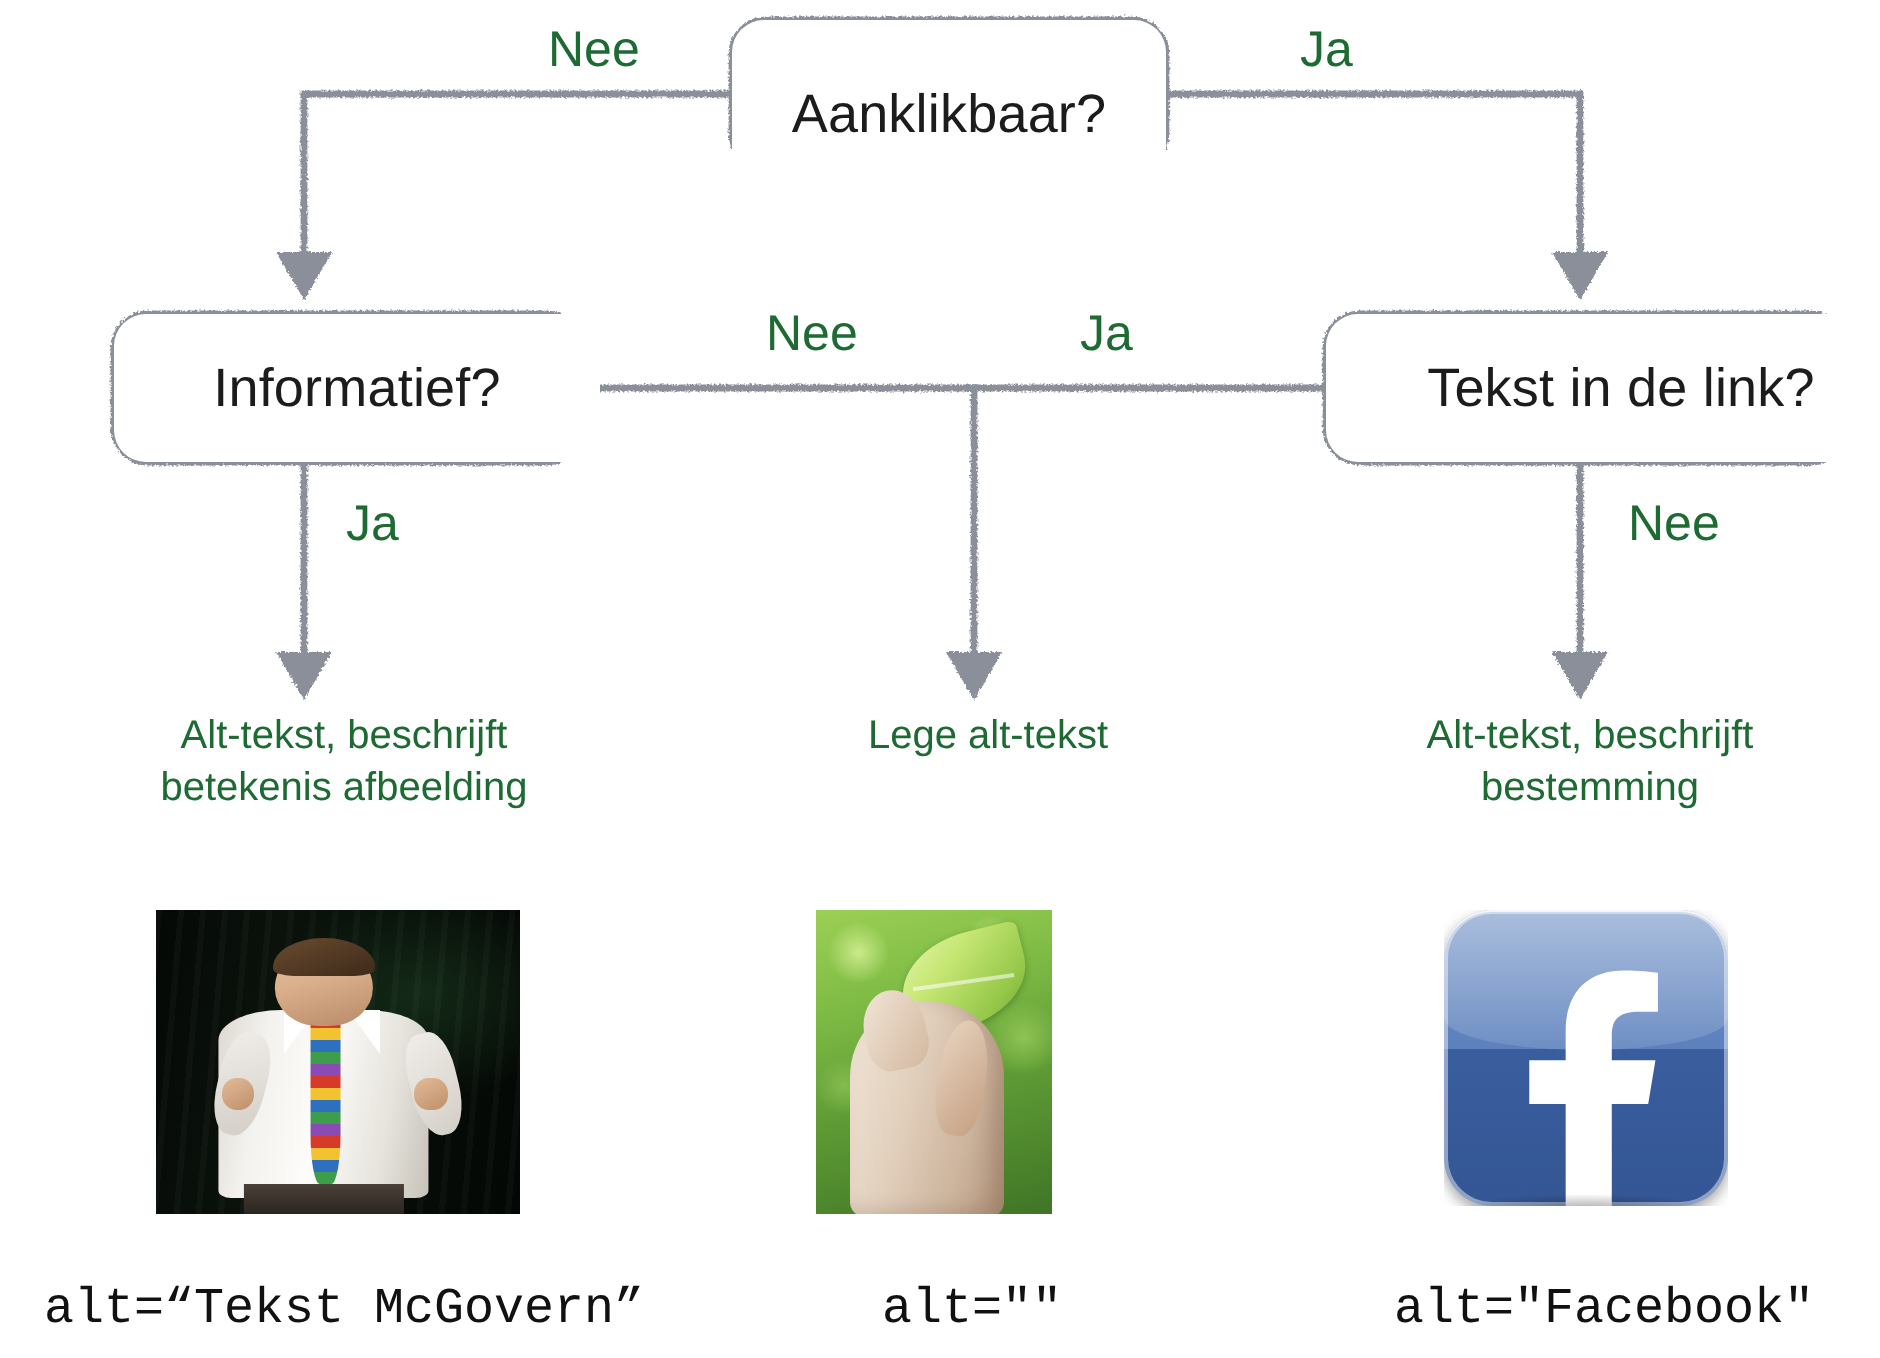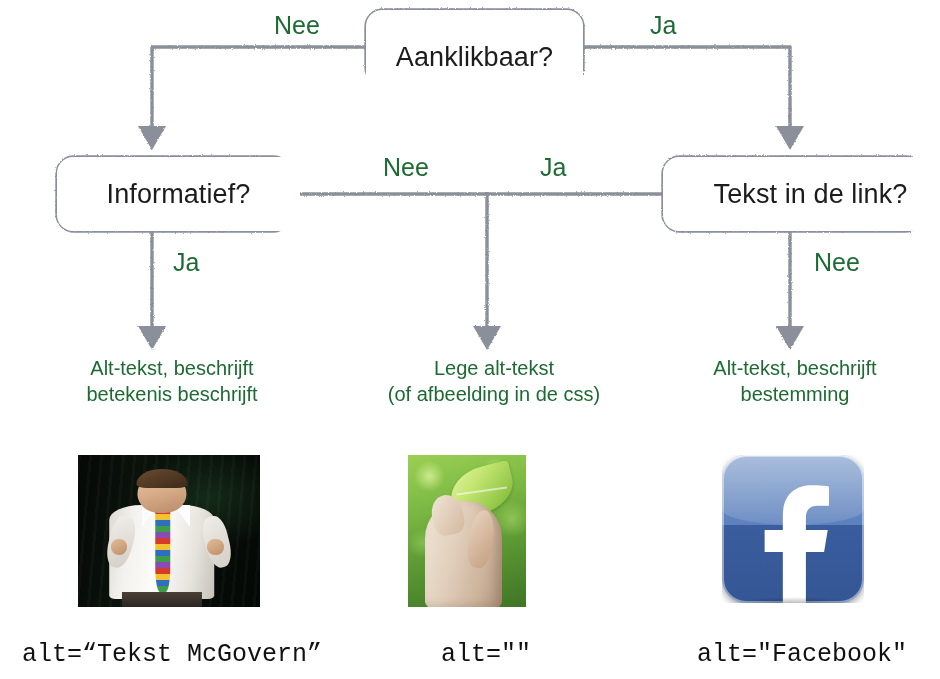"betekenis beschrijft" span.l2 { text: beschrijft -> afbeelding }
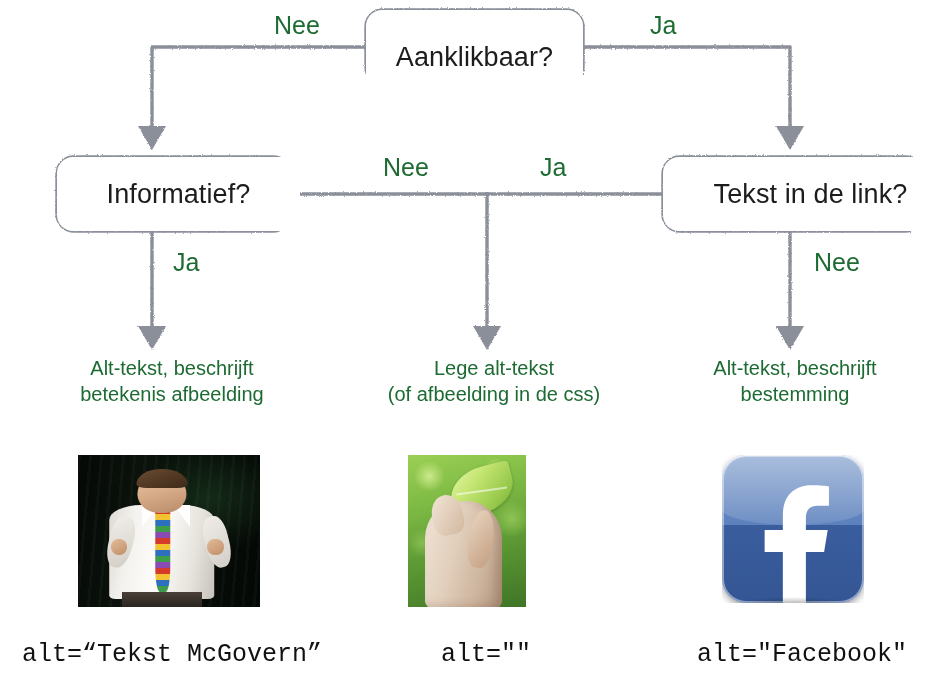"(of afbeelding in de css)" span.l2 { html: <span>(of afbeelding in de css)</span> -> none }
